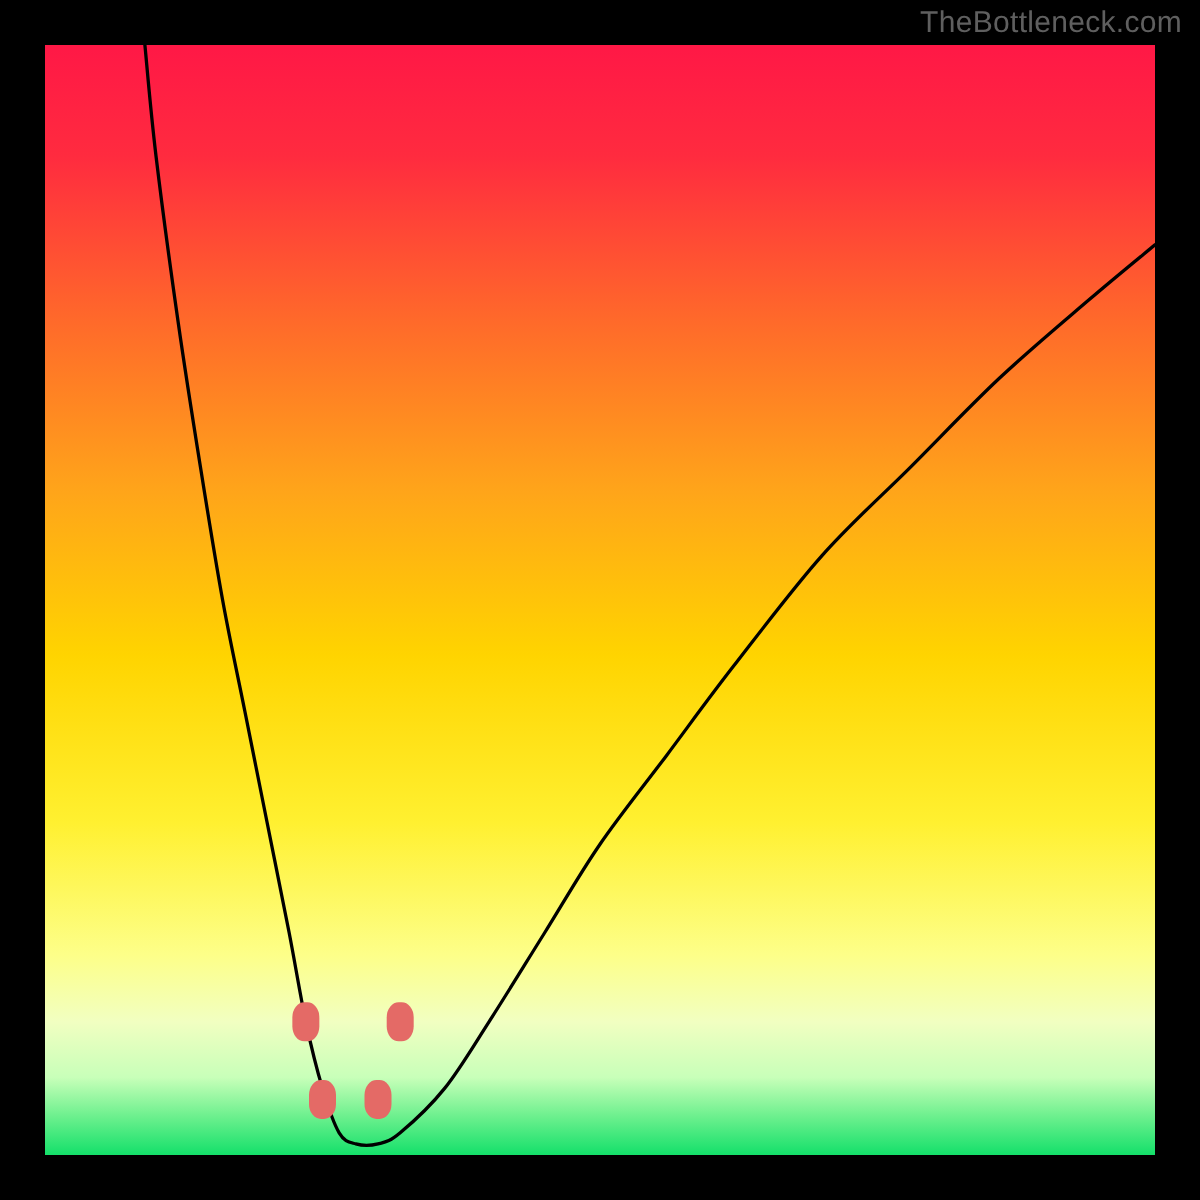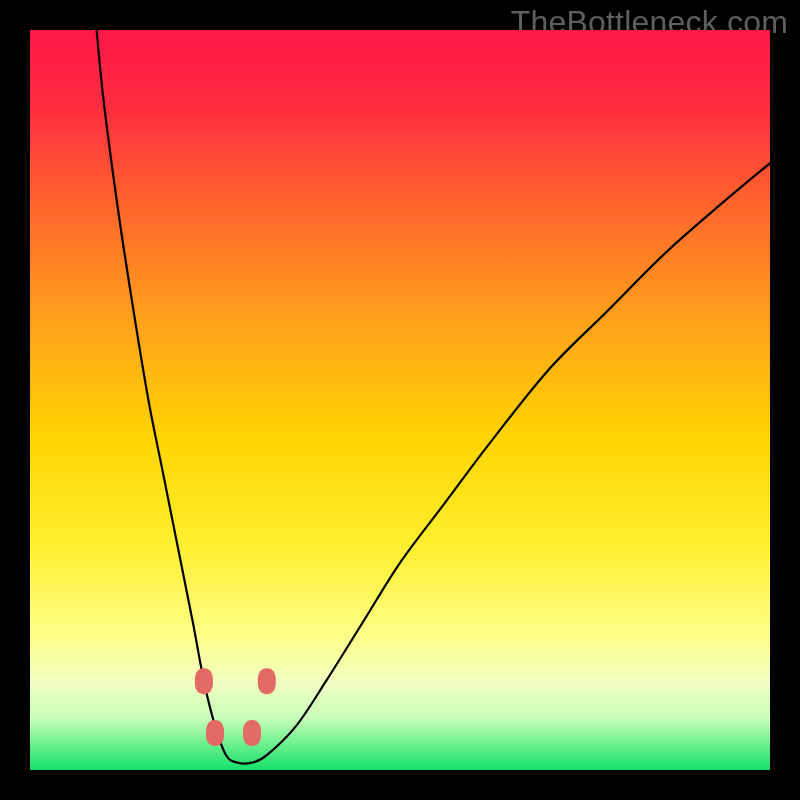"TheBottleneck.com" .watermark { font-size: 32px -> 20px }
